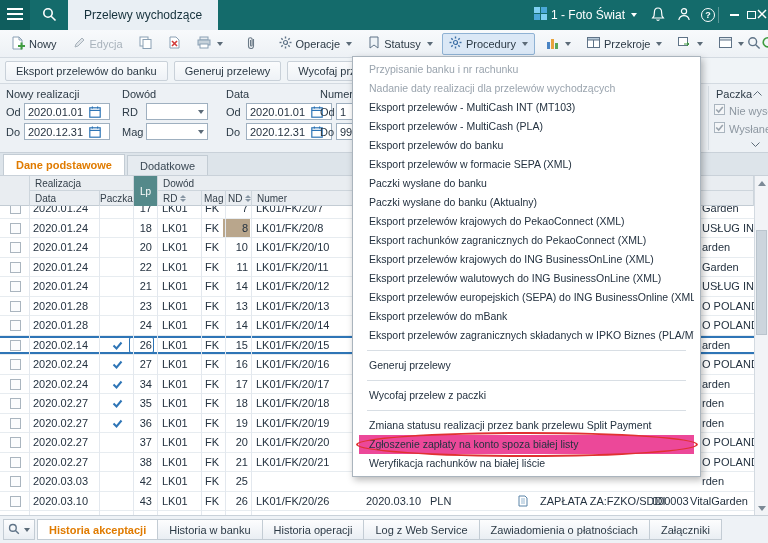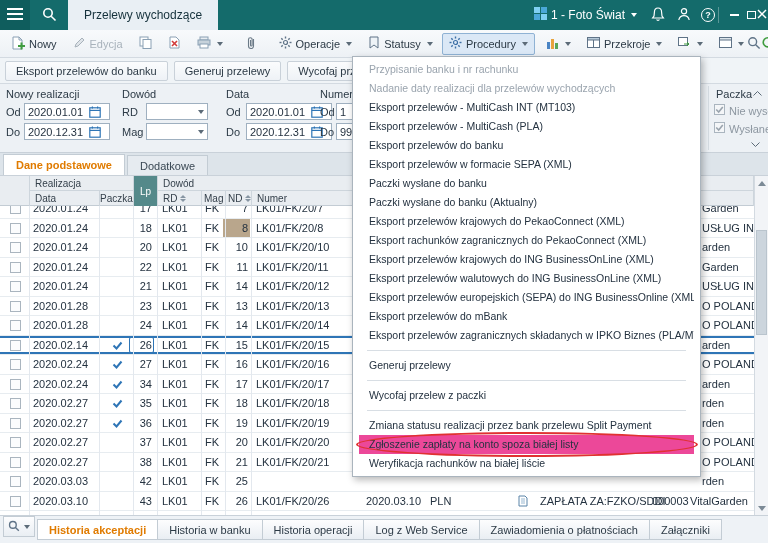"Historia akceptacji" .bottombar { align-items: none -> center }
